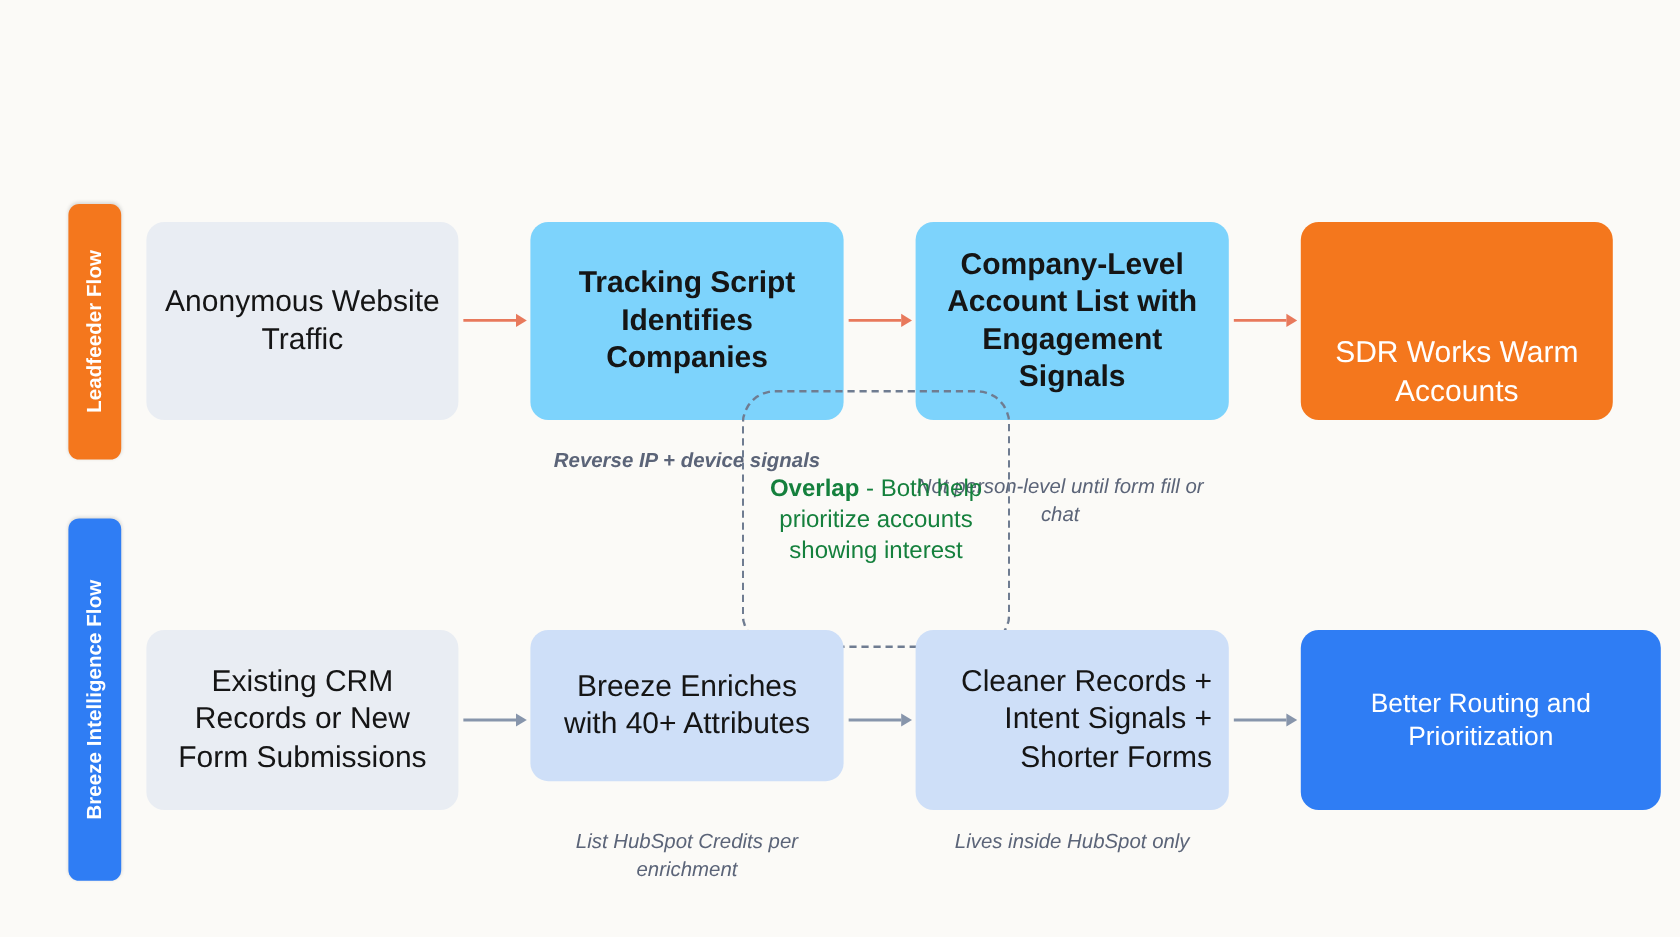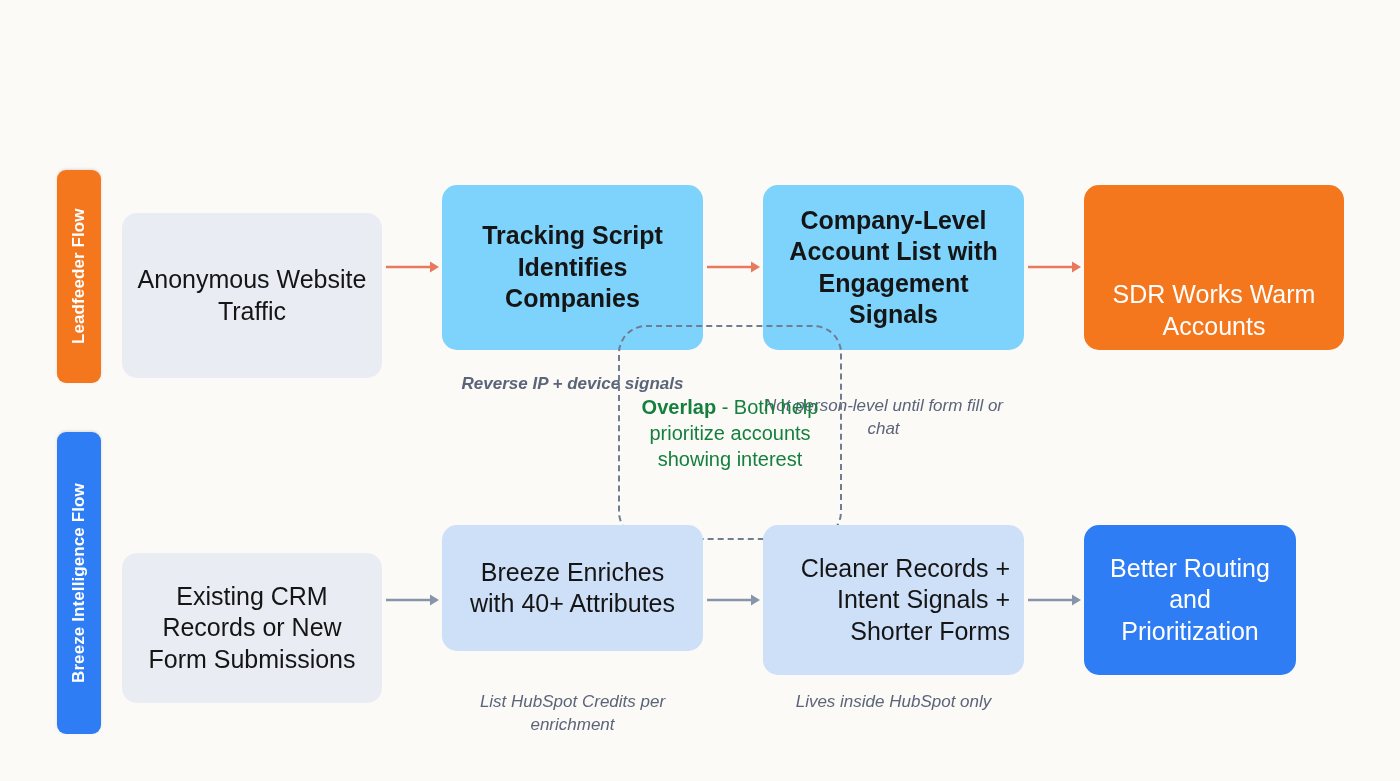"Anonymous Website Traffic" .node-neutral { margin-top: 28px -> none }
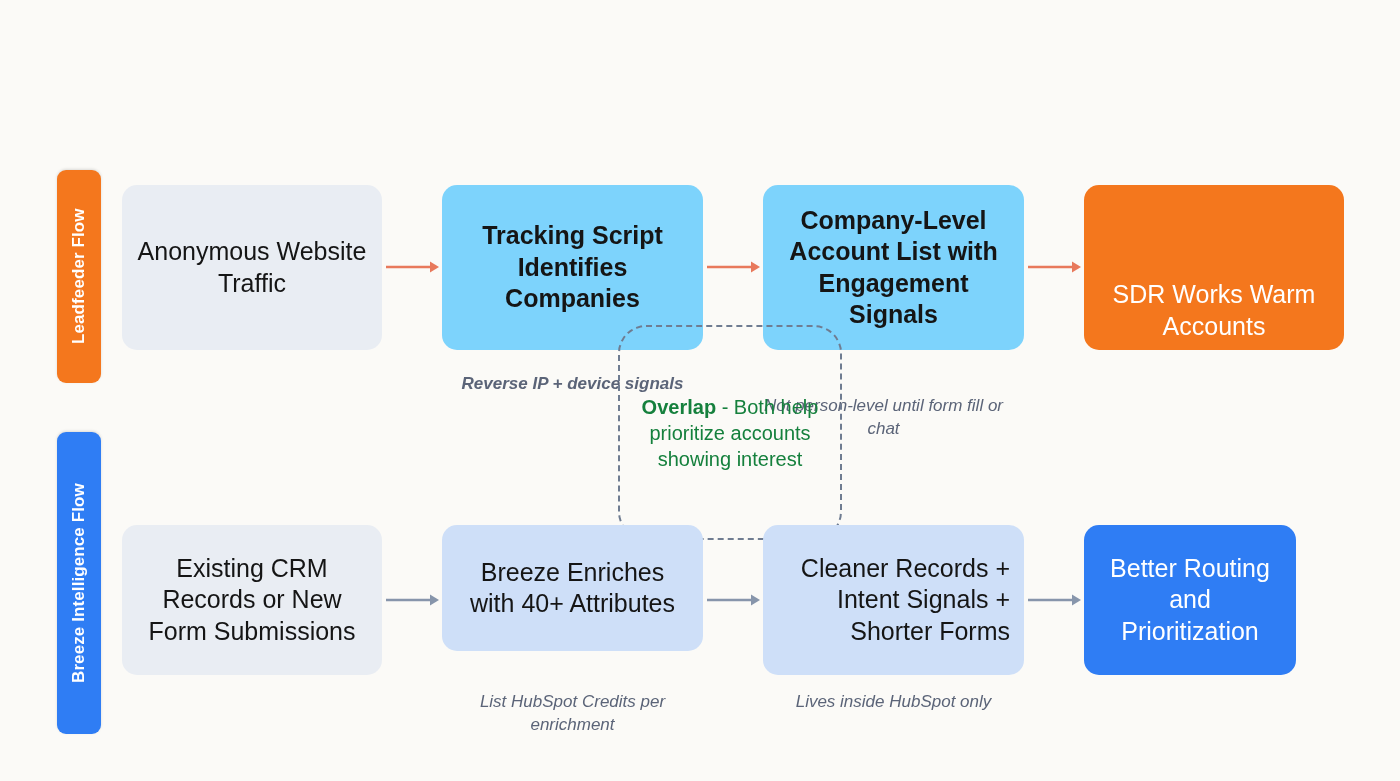"Better Routing and Prioritization" #node-routing { font-size: 25px -> 22px; width: 212px -> 300px }
